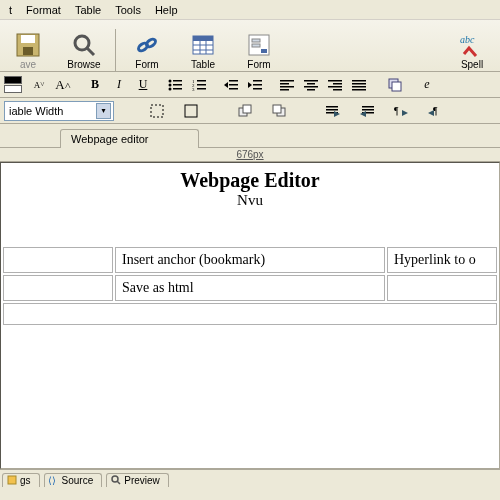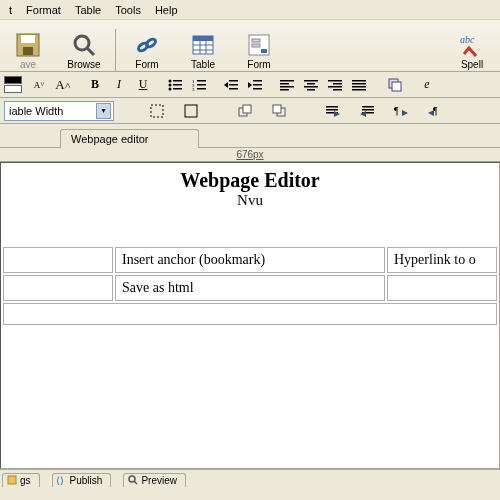"gs" .viewtabs { gap: 12px -> 4px }
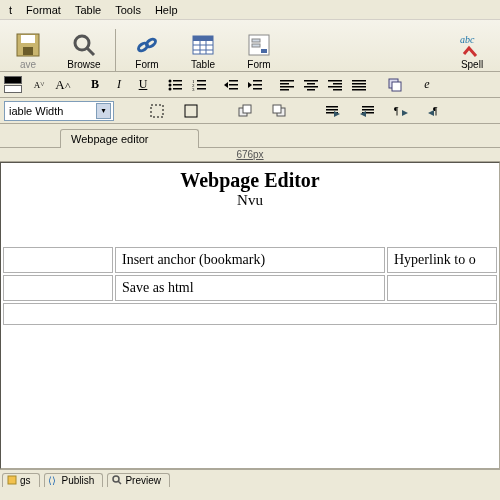"Publish" span { text: Publish -> Source }
